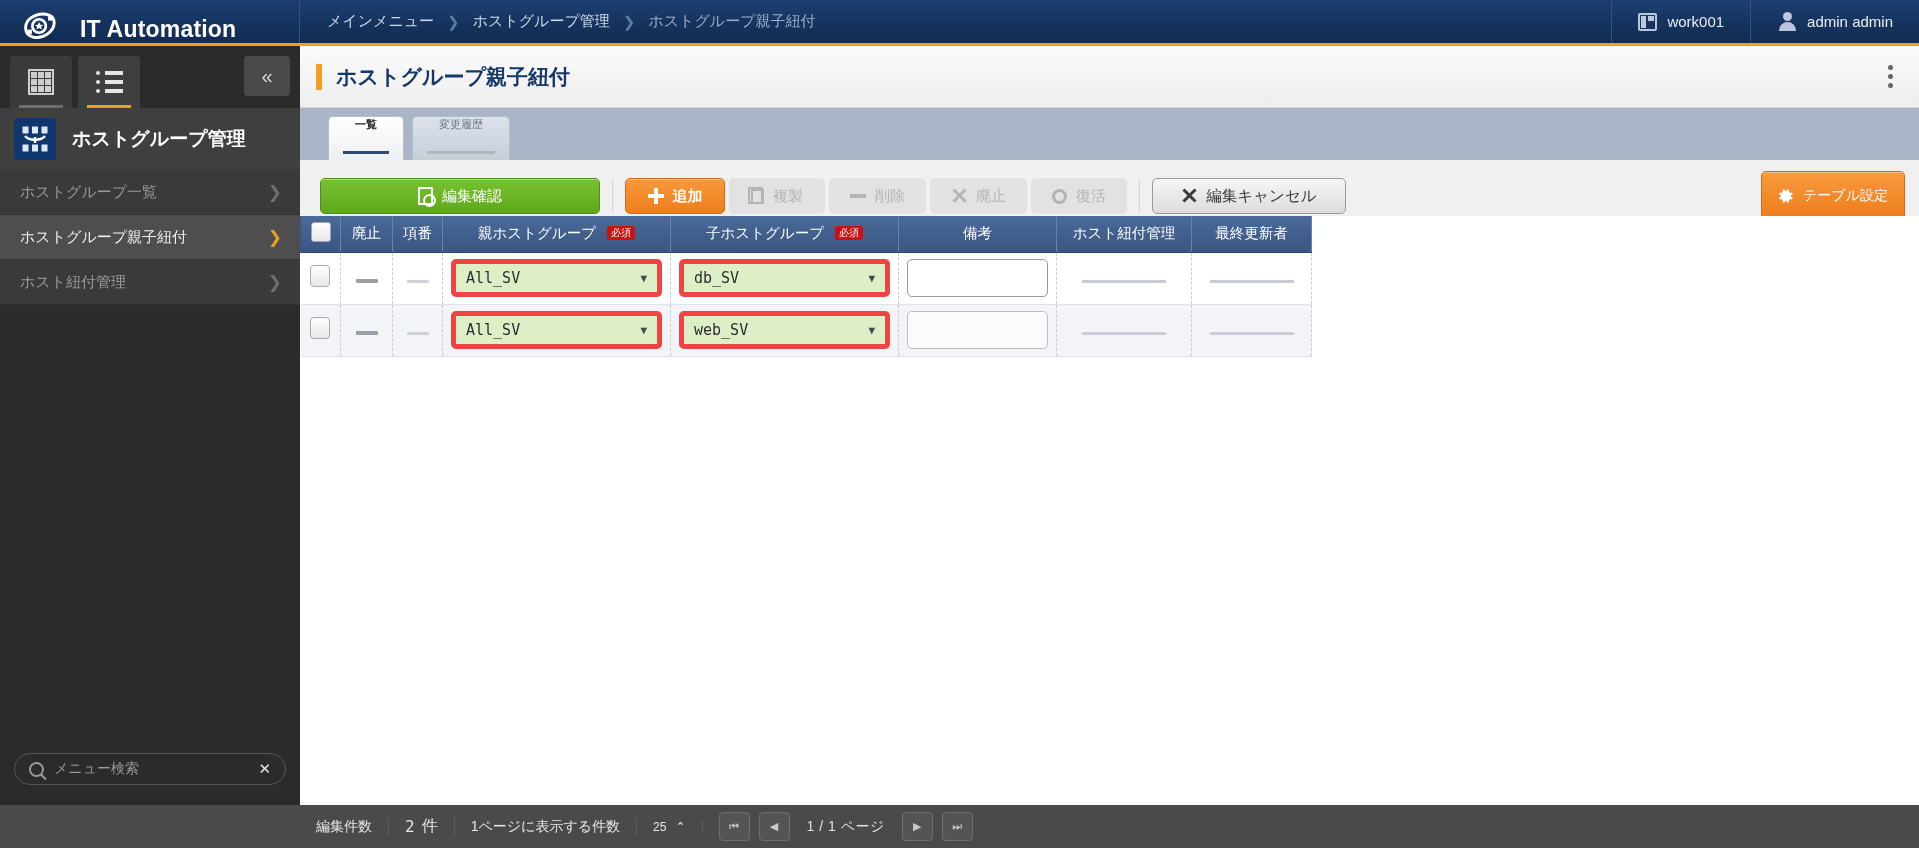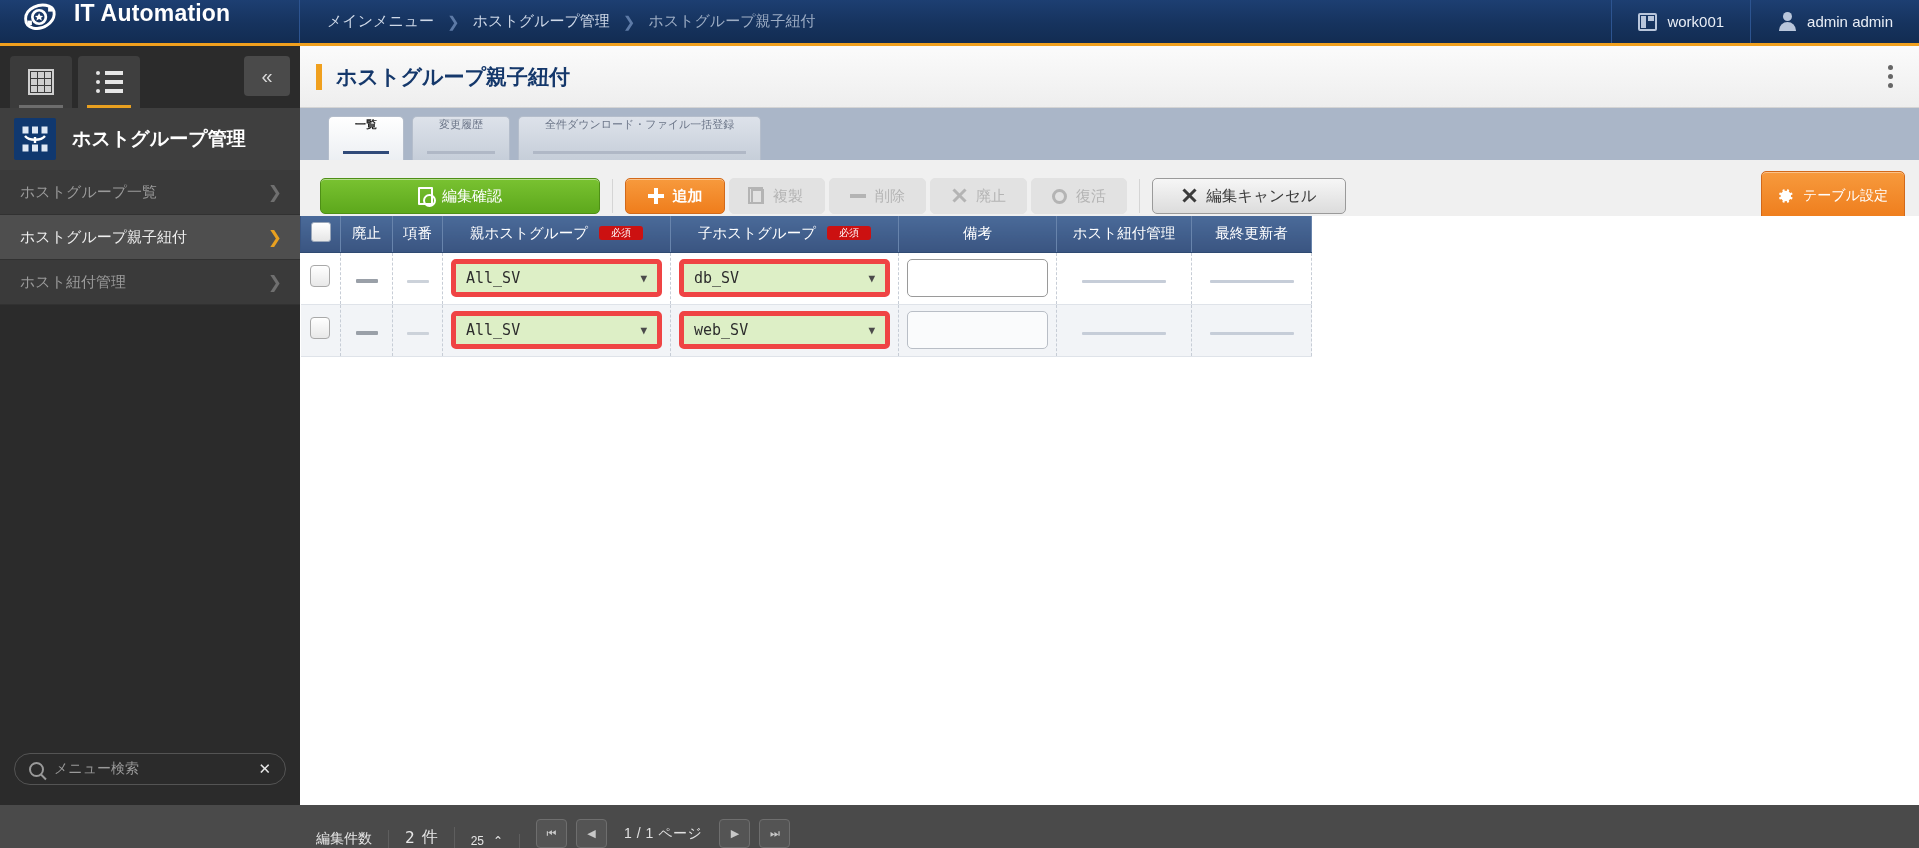"IT Automation" .brand { align-items: flex-start -> flex-end; gap: 16px -> 22px }
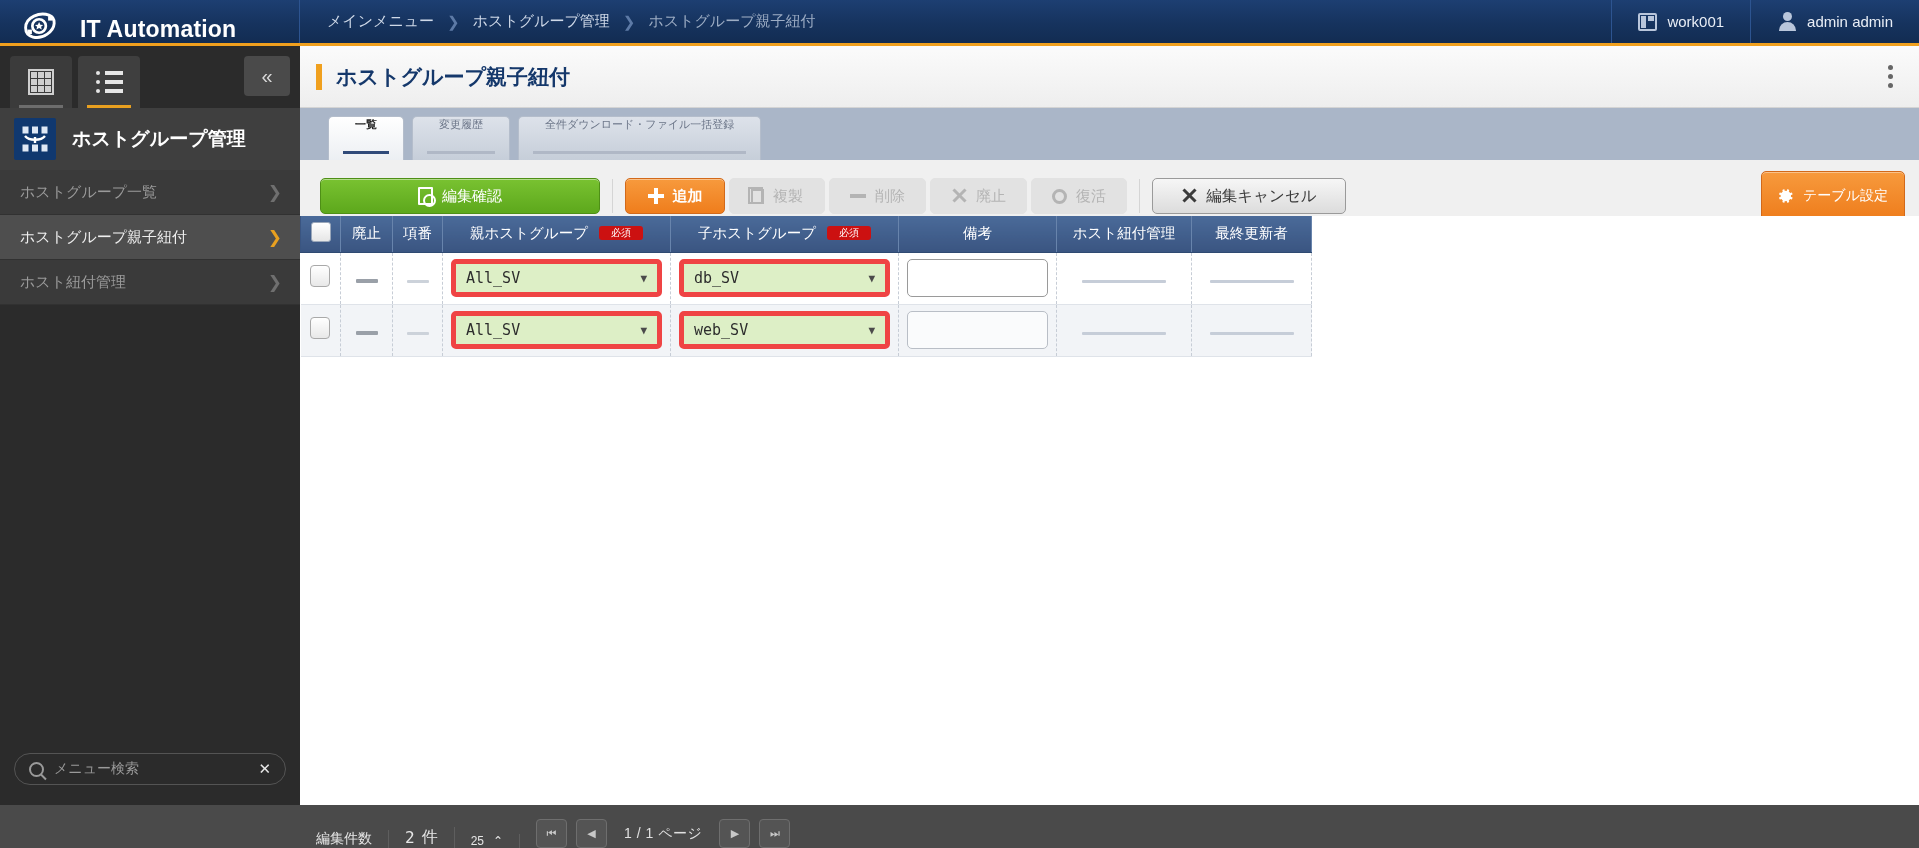"全件ダウンロード・ファイル一括登録" div.tab { html: <div> <span>全件ダウンロード・ファイル一括登録</span> <span></span> </div> -> none }
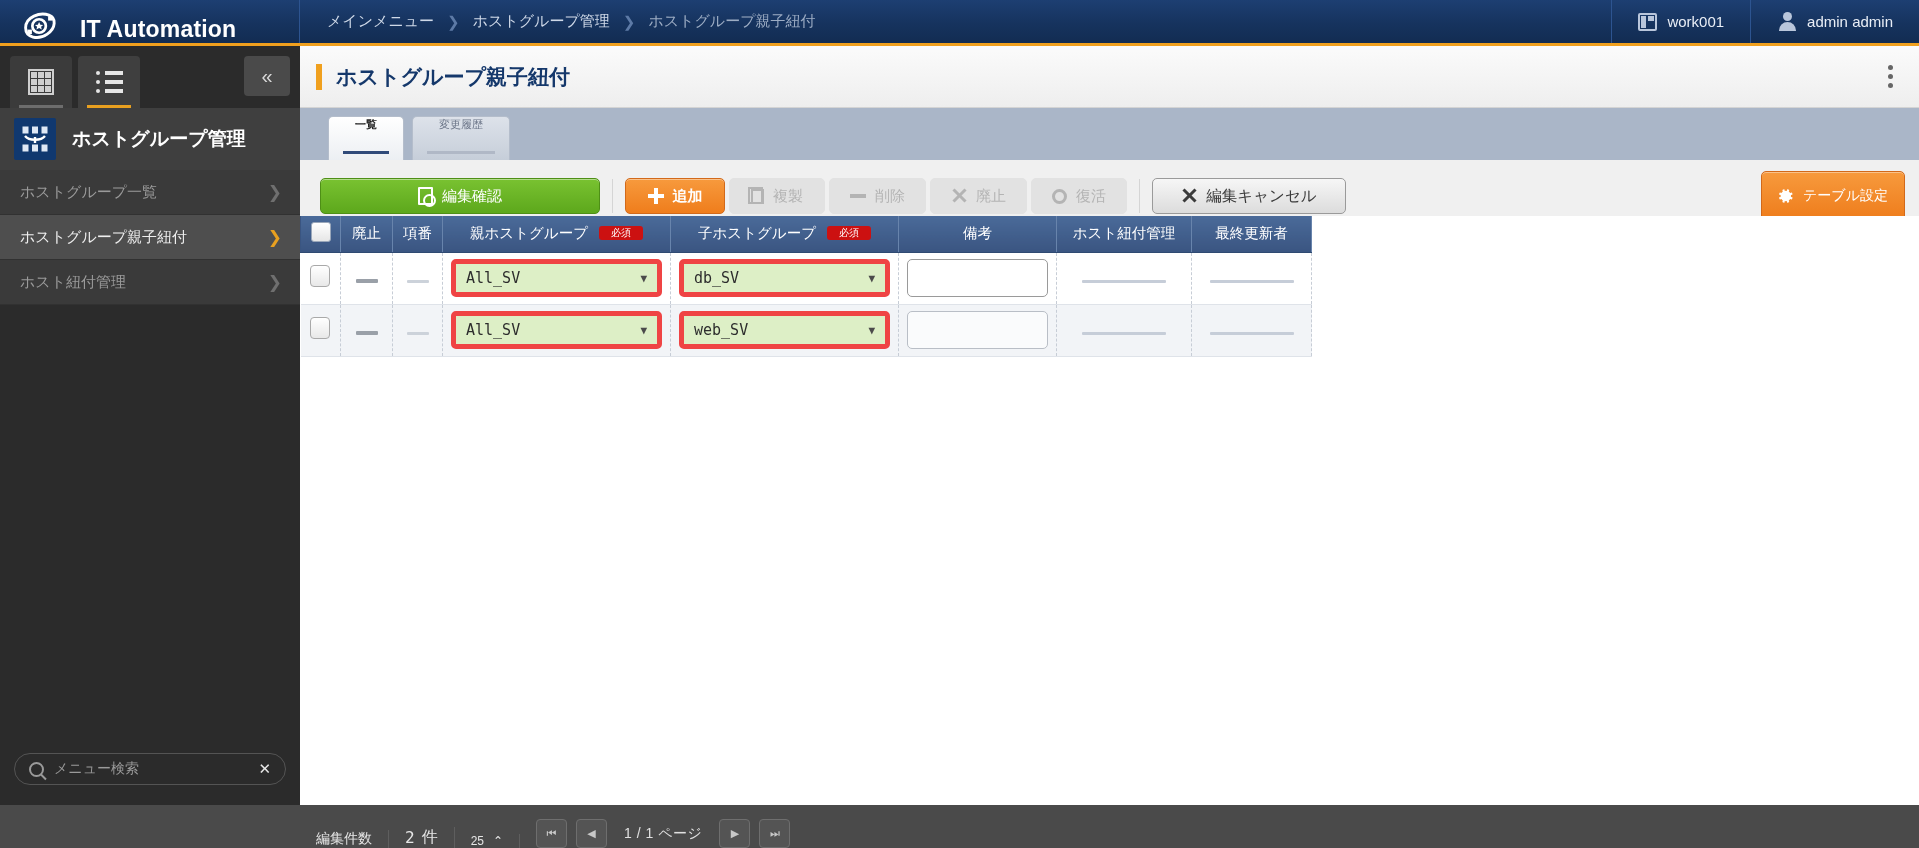"必須" .req-badge { padding: 2px 12px -> 2px 4px }
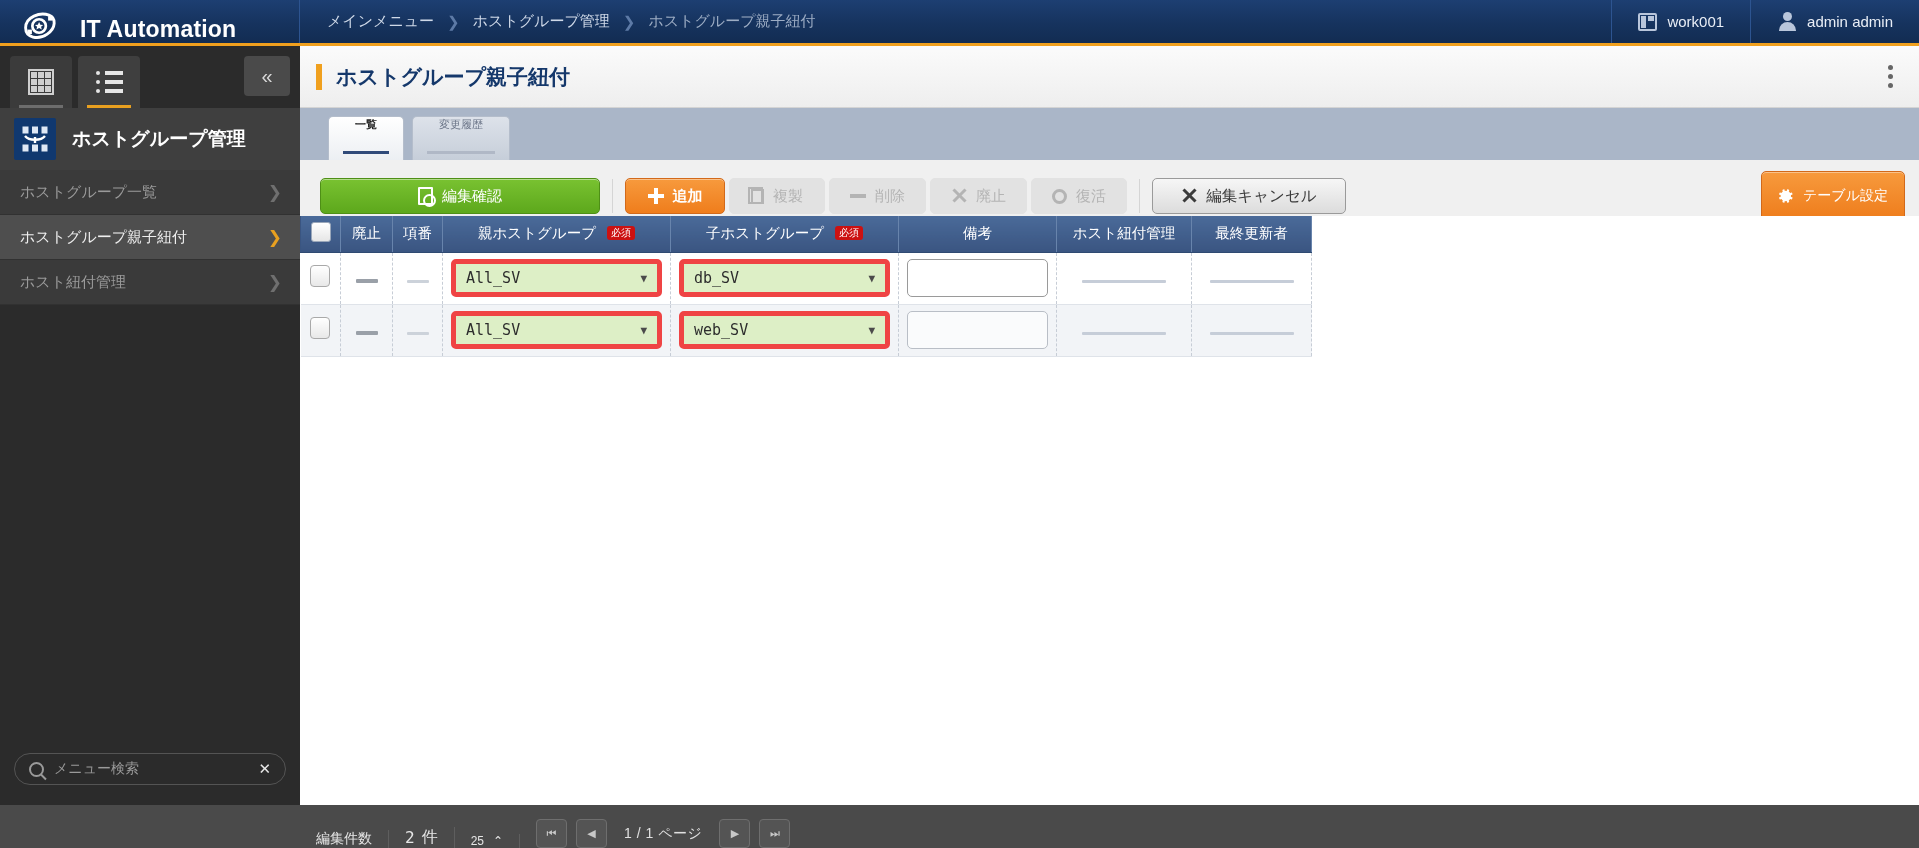"編集件数" .footer { align-items: flex-end -> center }
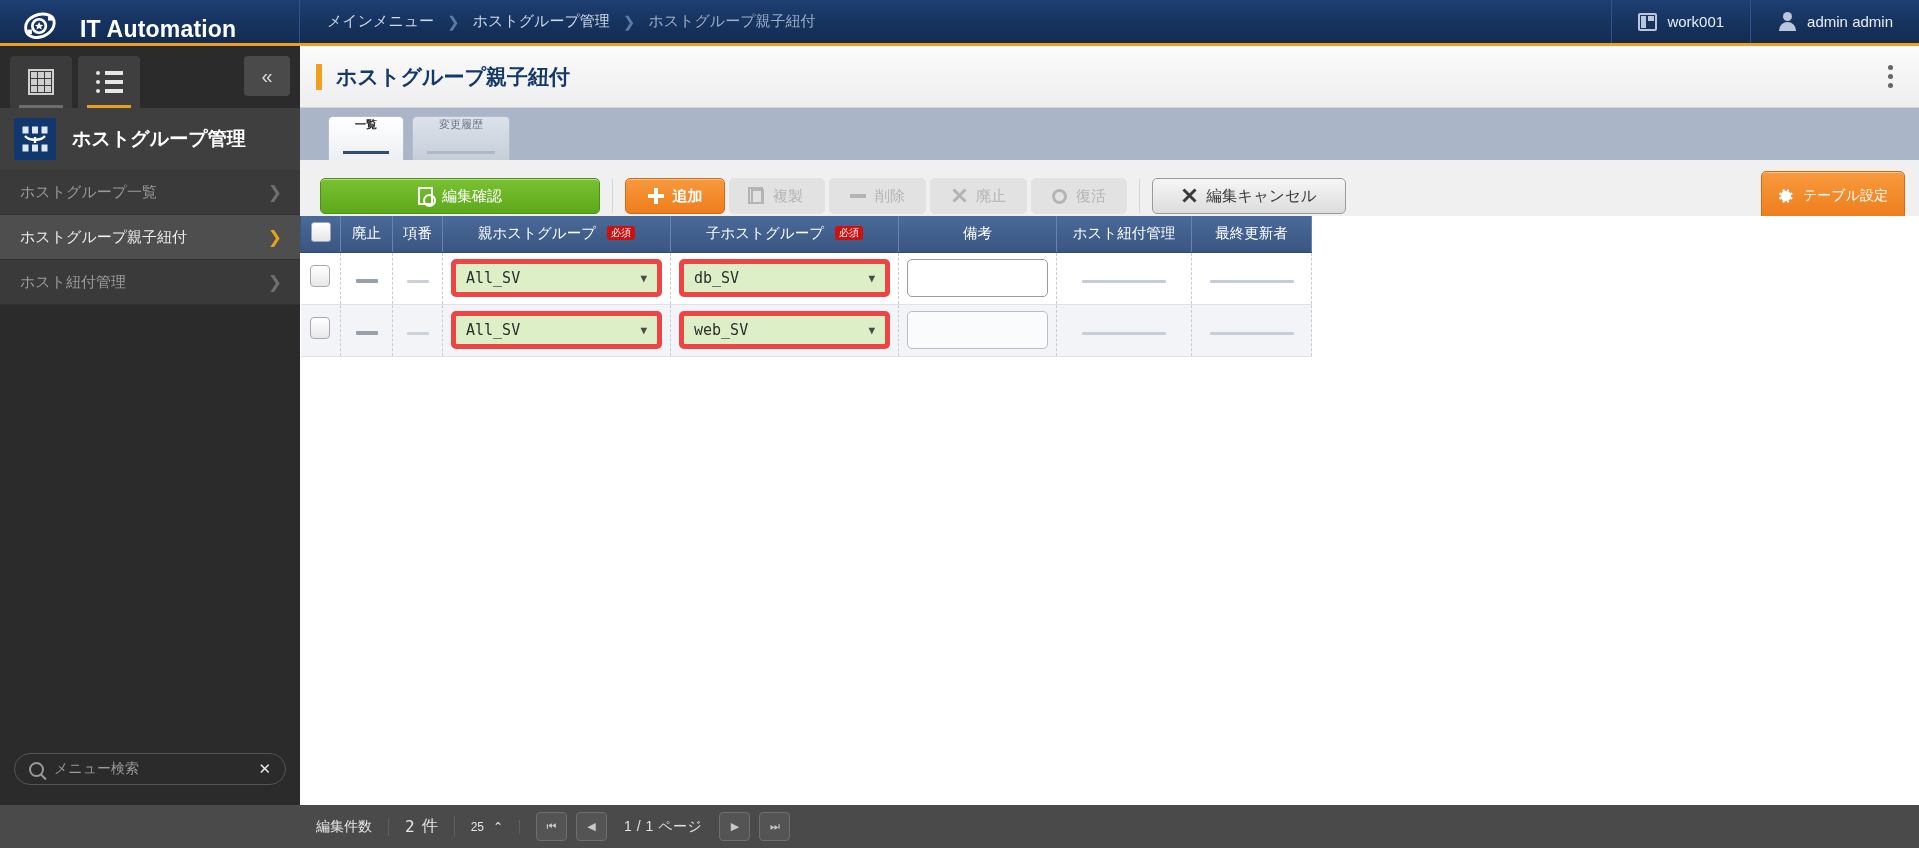"1ページに表示する件数" div.f-seg { html: none -> <div>1ページに表示する件数</div> }
